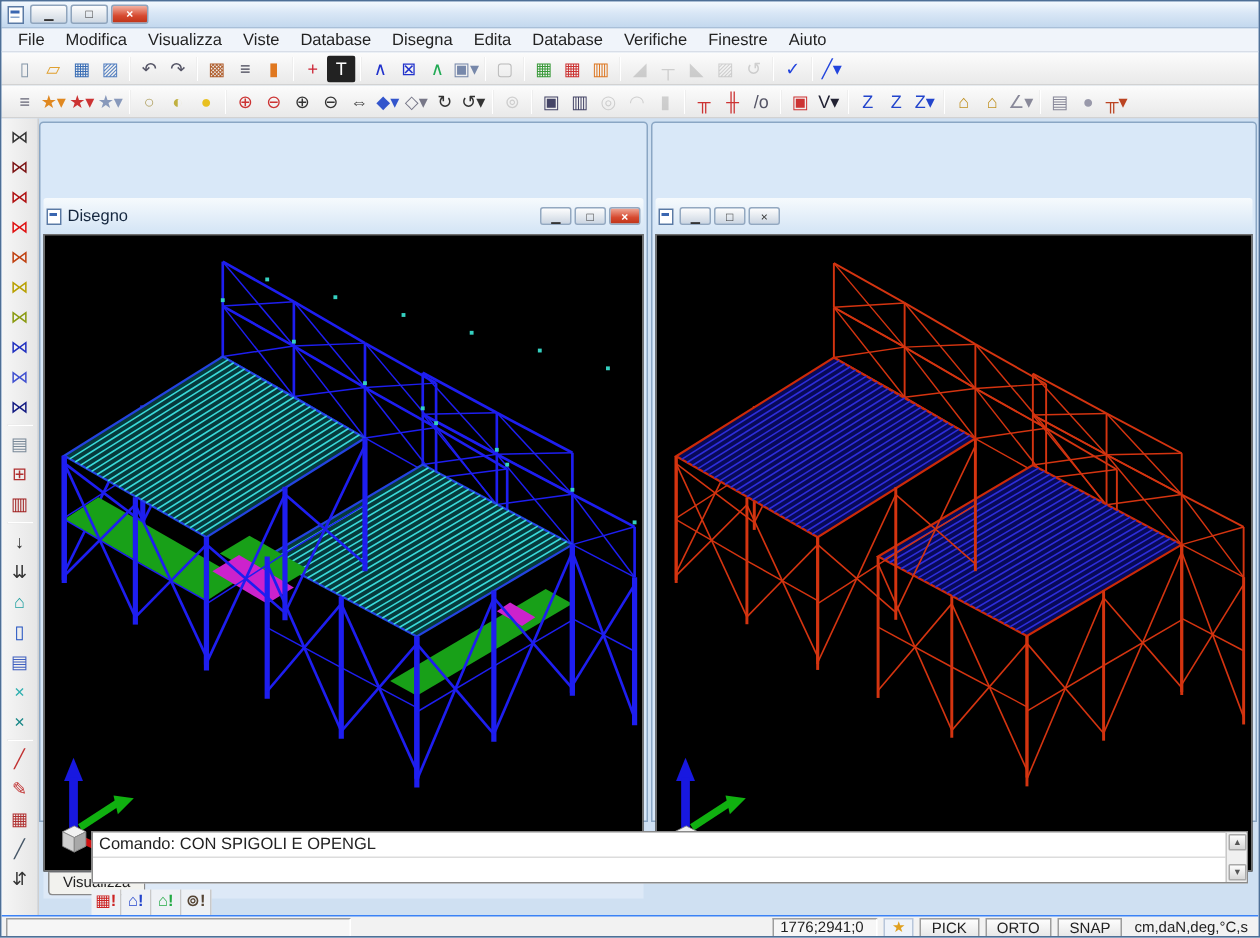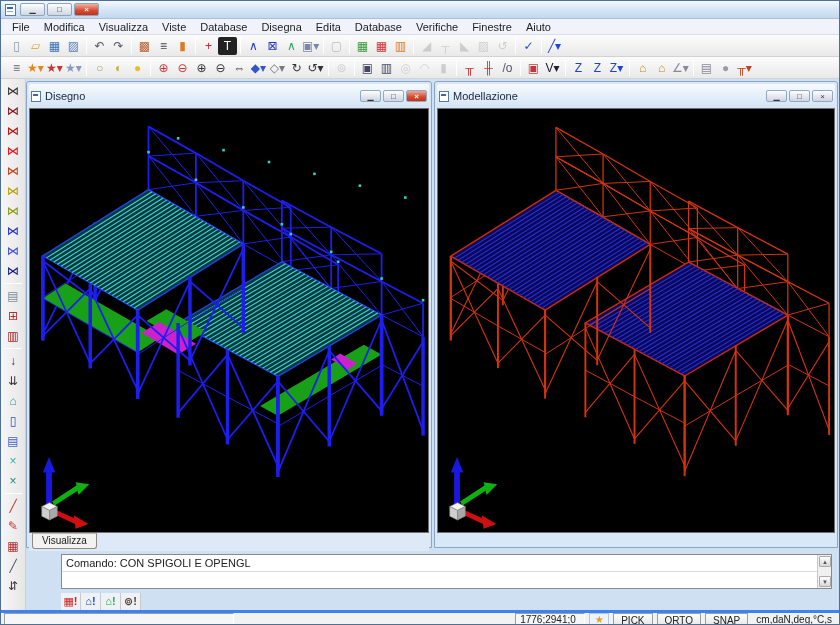"Disegno" .ctitle { margin-top: none -> 48px }
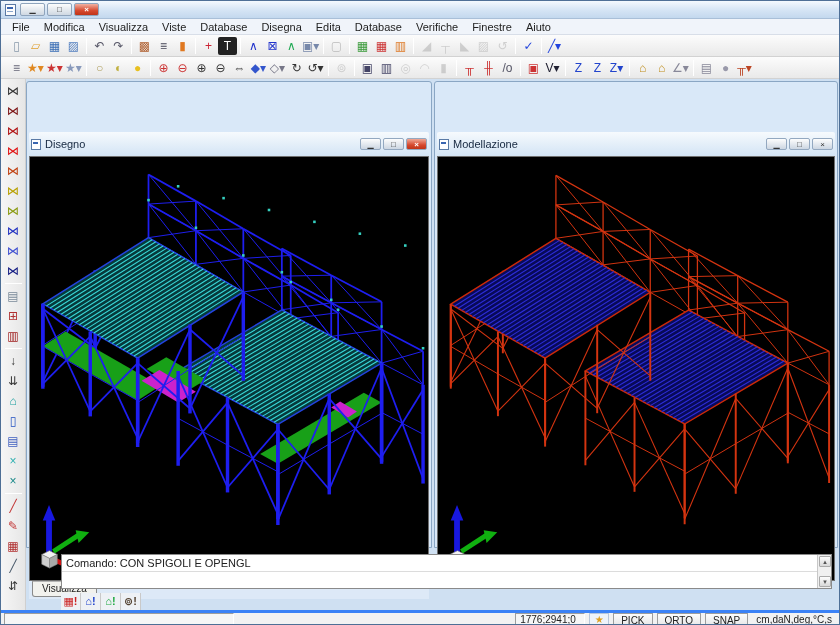"Modellazione" span.ctext { html: <span>Modellazione</span> -> none }
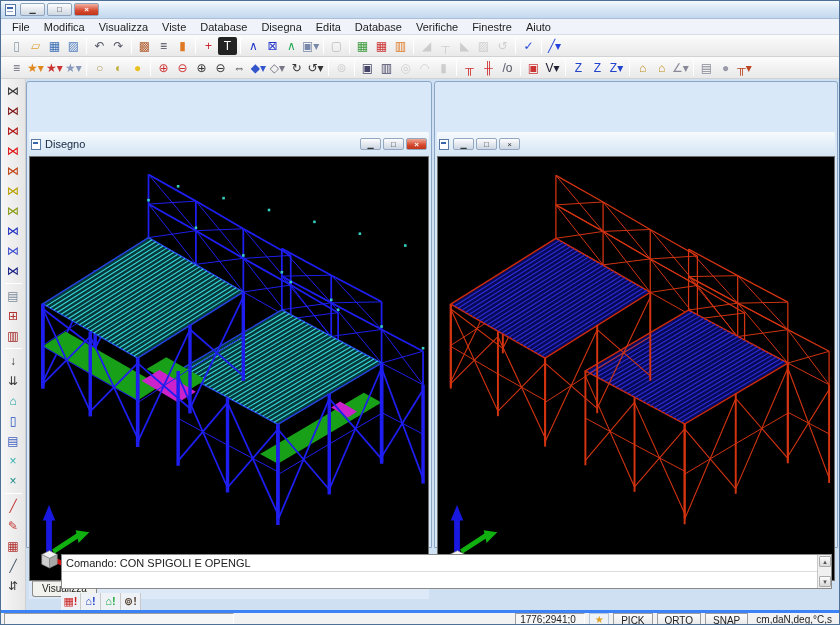"1776;2941;0" .statusbar { border-top: 3px solid #3b82f6 -> 1px solid #3b82f6 }
